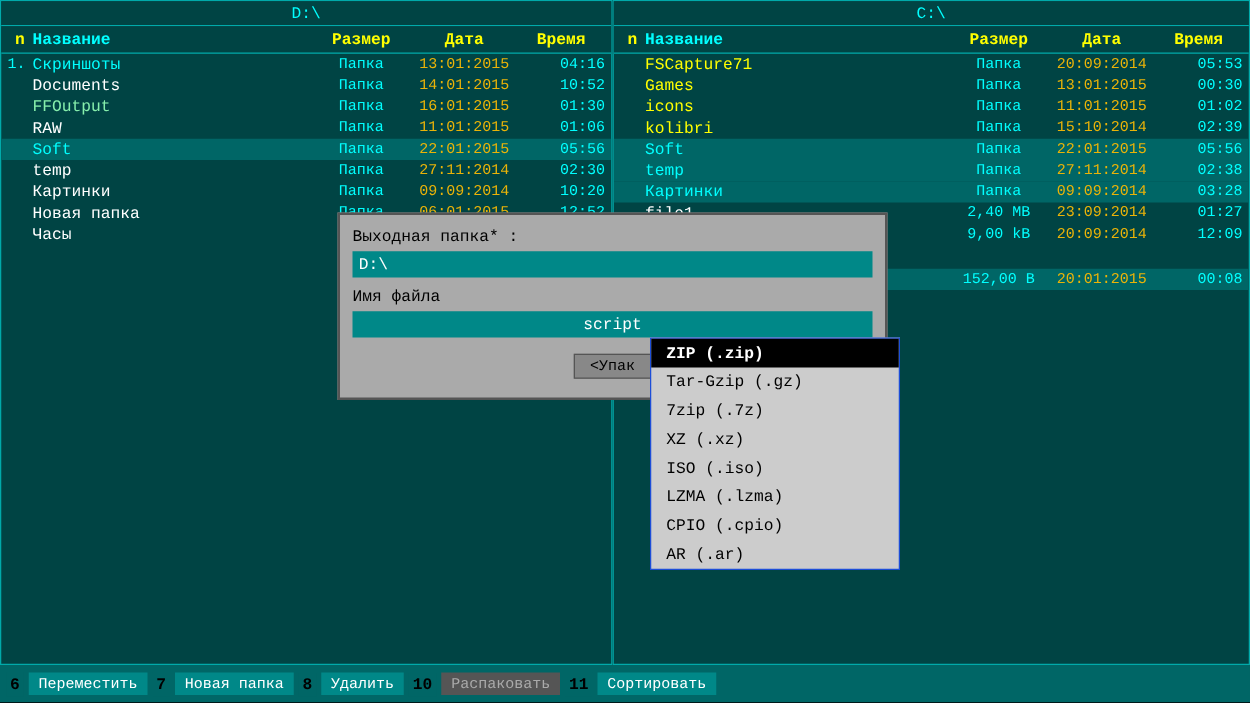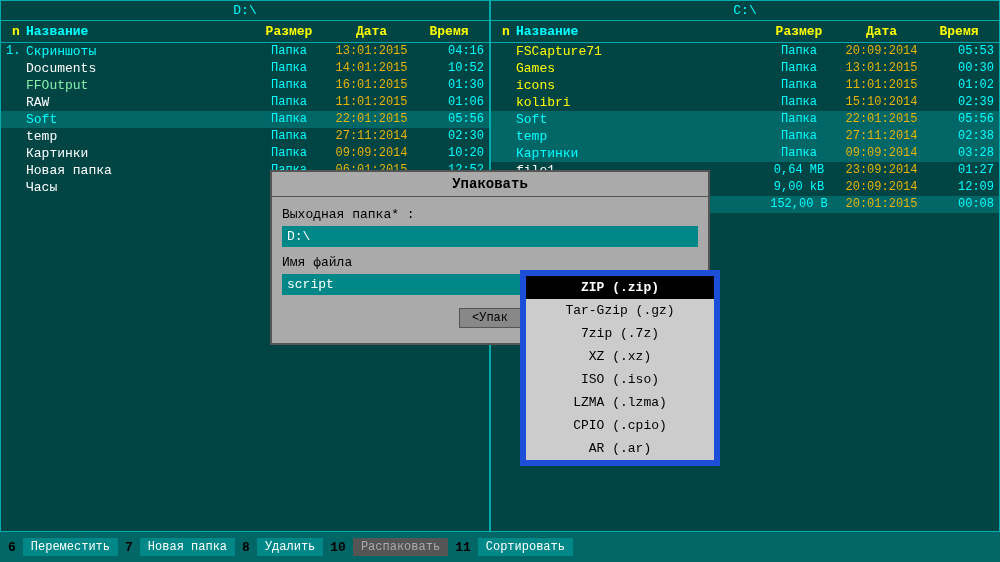"0,64 MB" span.col-size { text: 0,64 -> 2,40 }
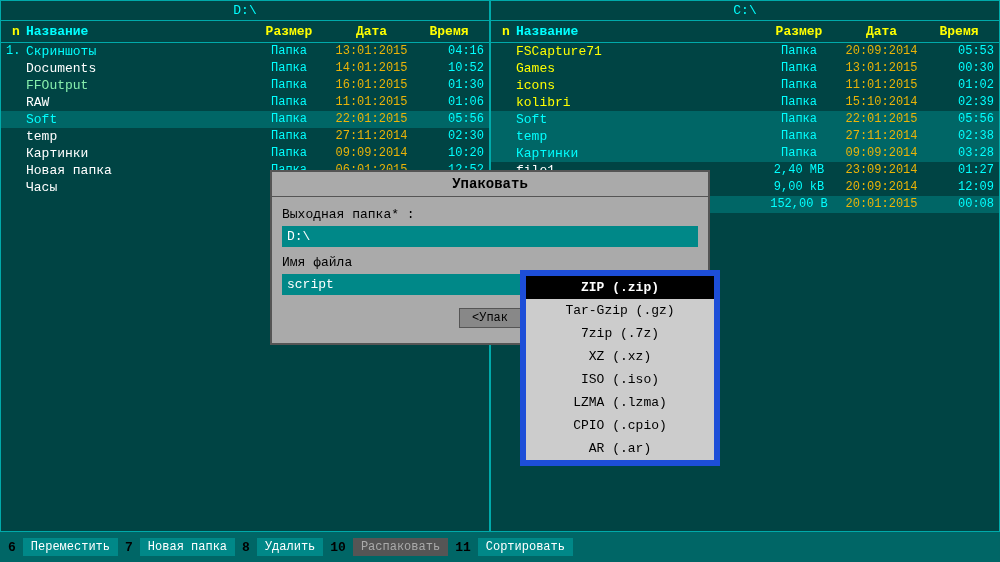"Упаковать" div.dialog-title { html: <div>Упаковать</div> -> none }
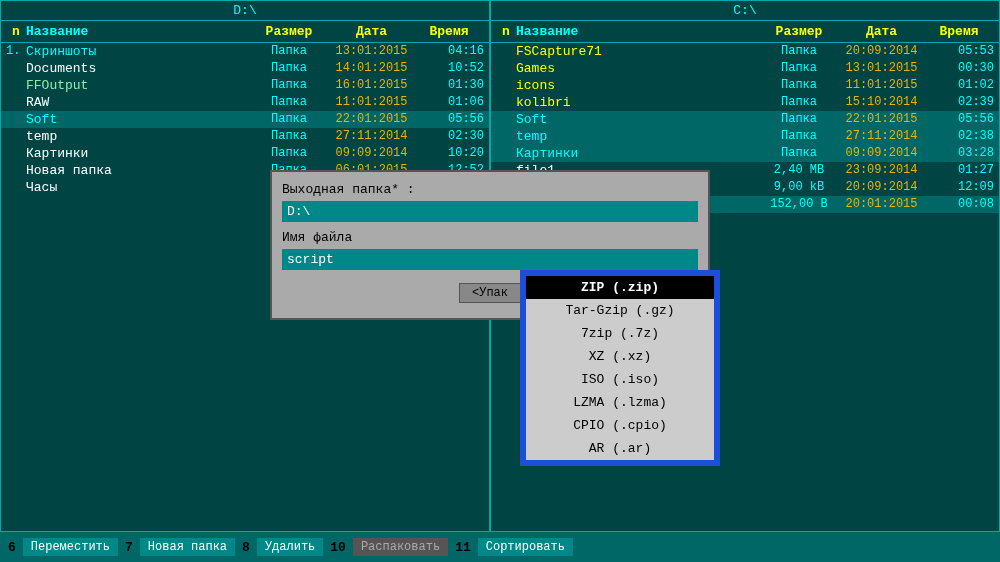"152,00 B" div.file-row { margin-top: none -> 19px }
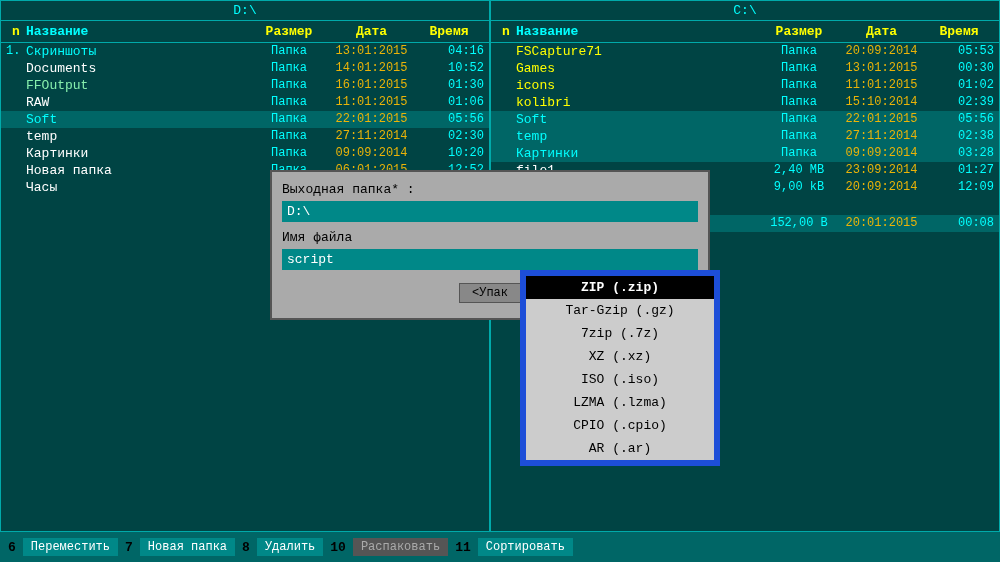"script" .dialog-input2 { text-align: none -> center }
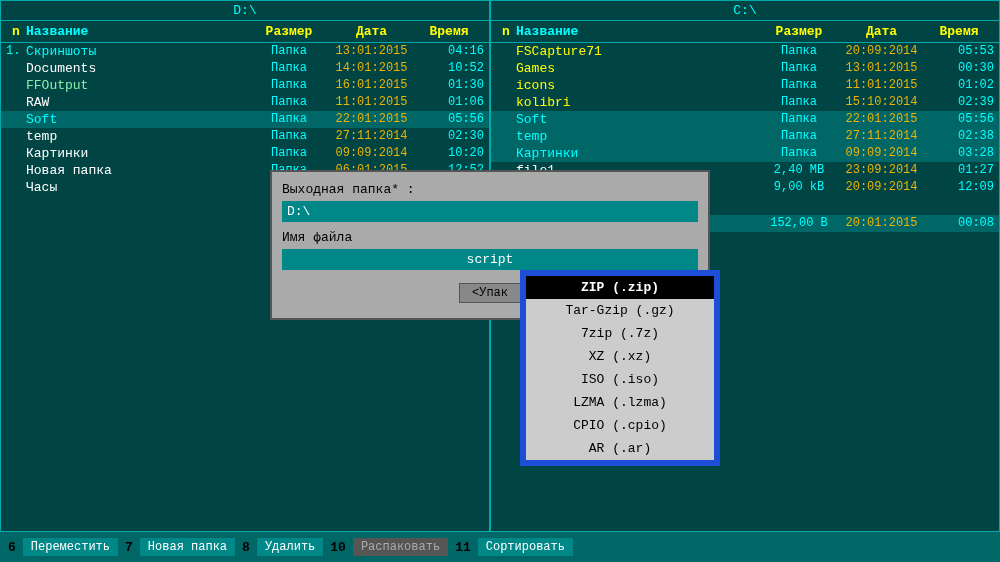"ZIP (.zip)" .dropdown-menu { border: 6px solid #1d4ed8 -> 1px solid #1d4ed8; text-align: center -> none }
